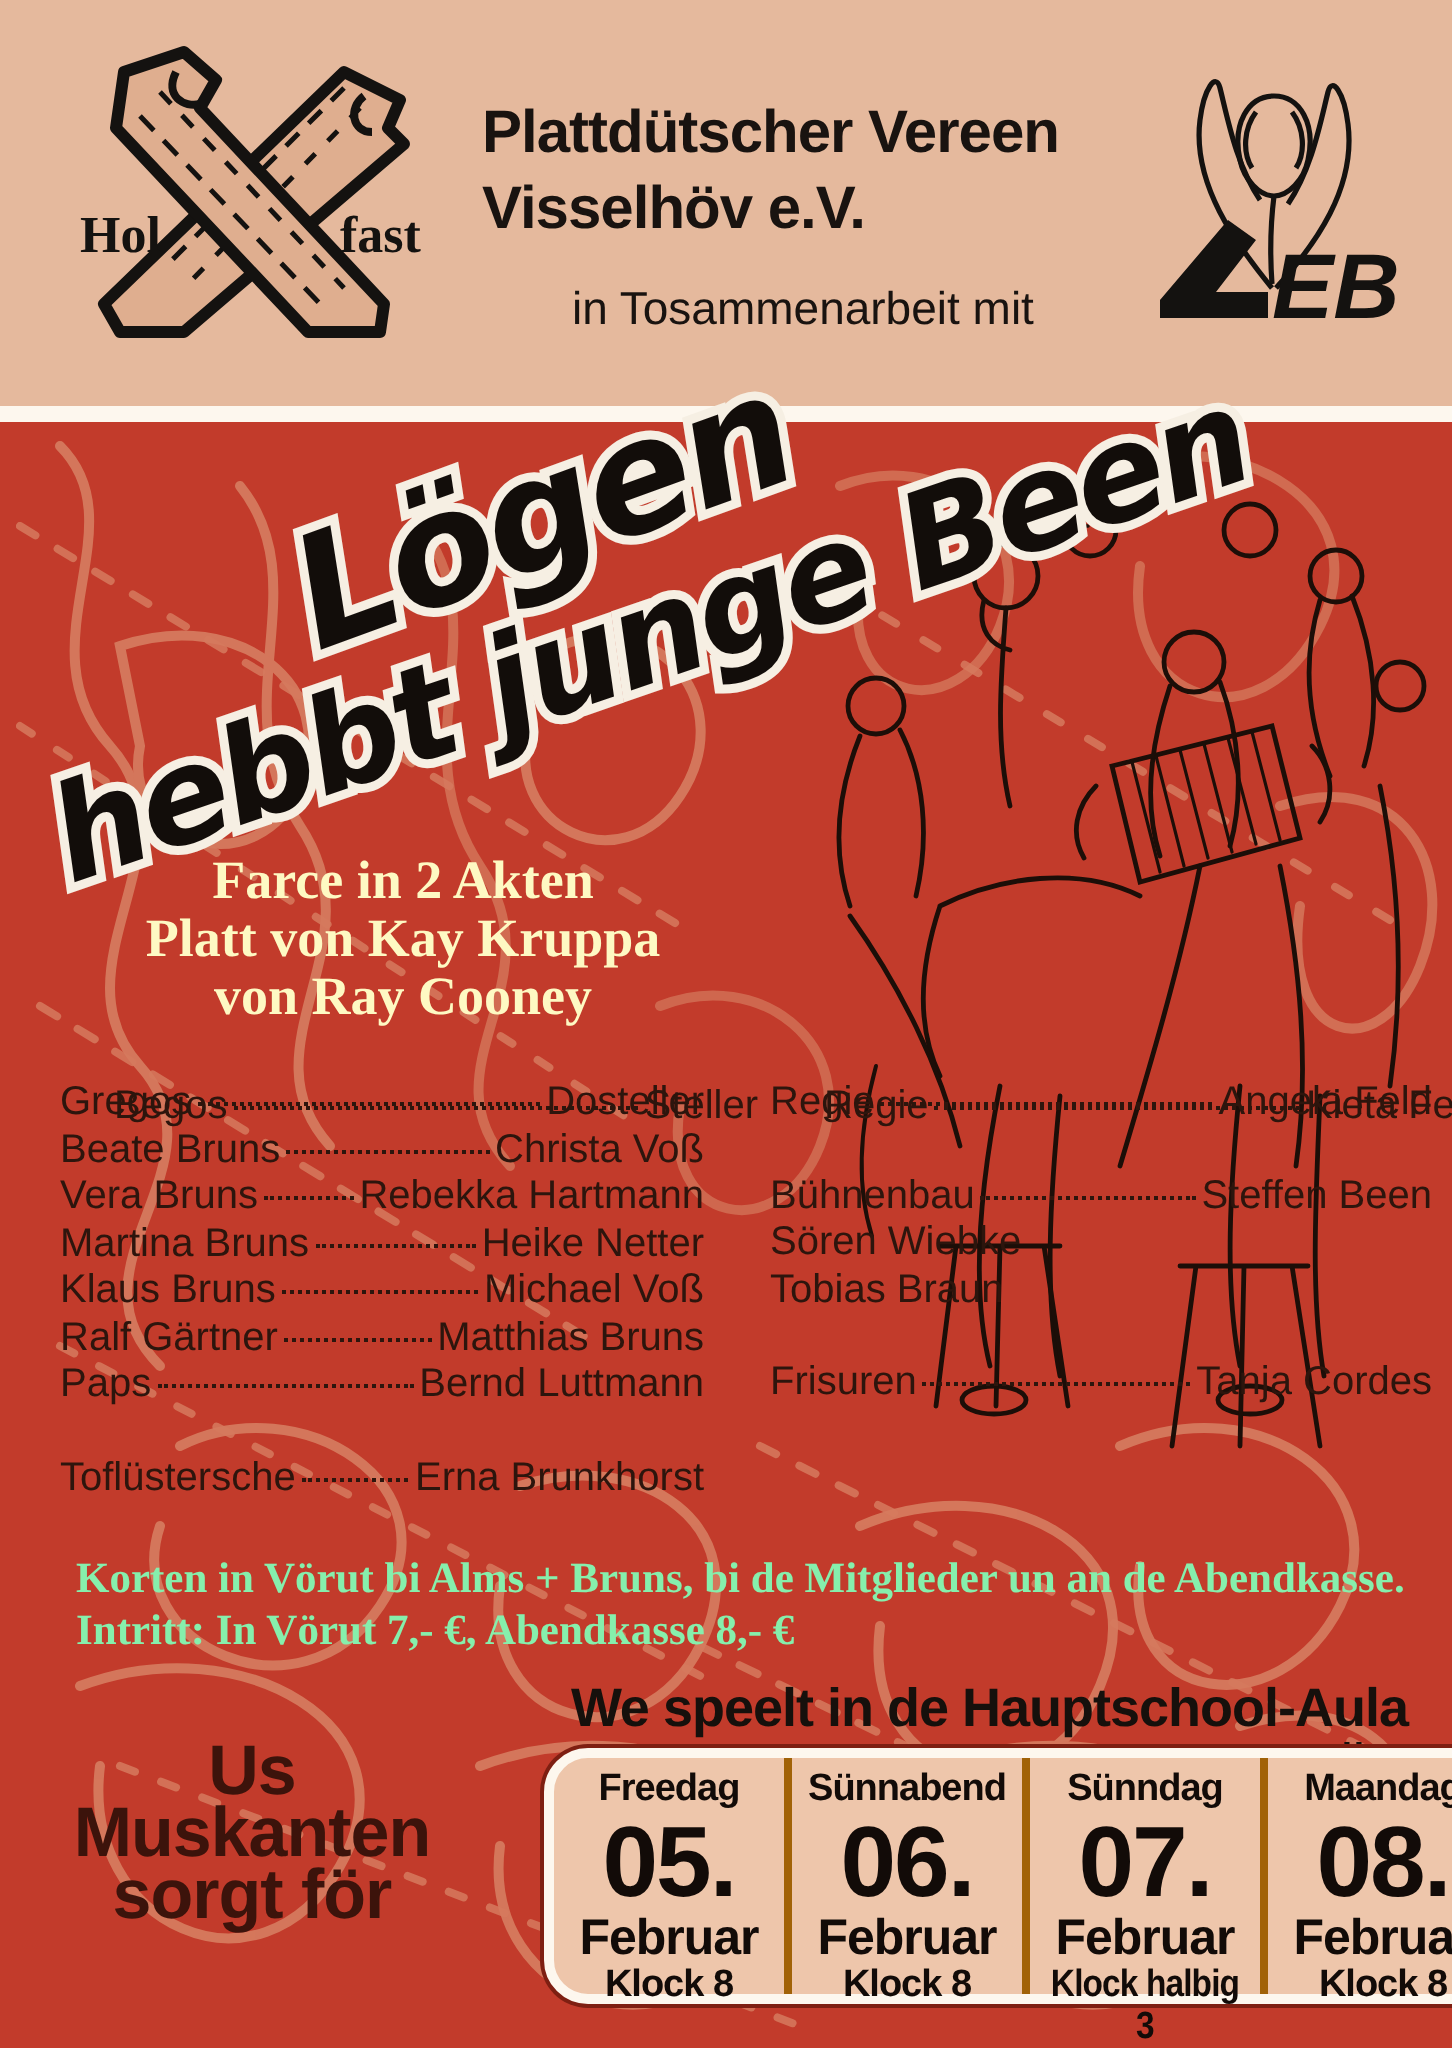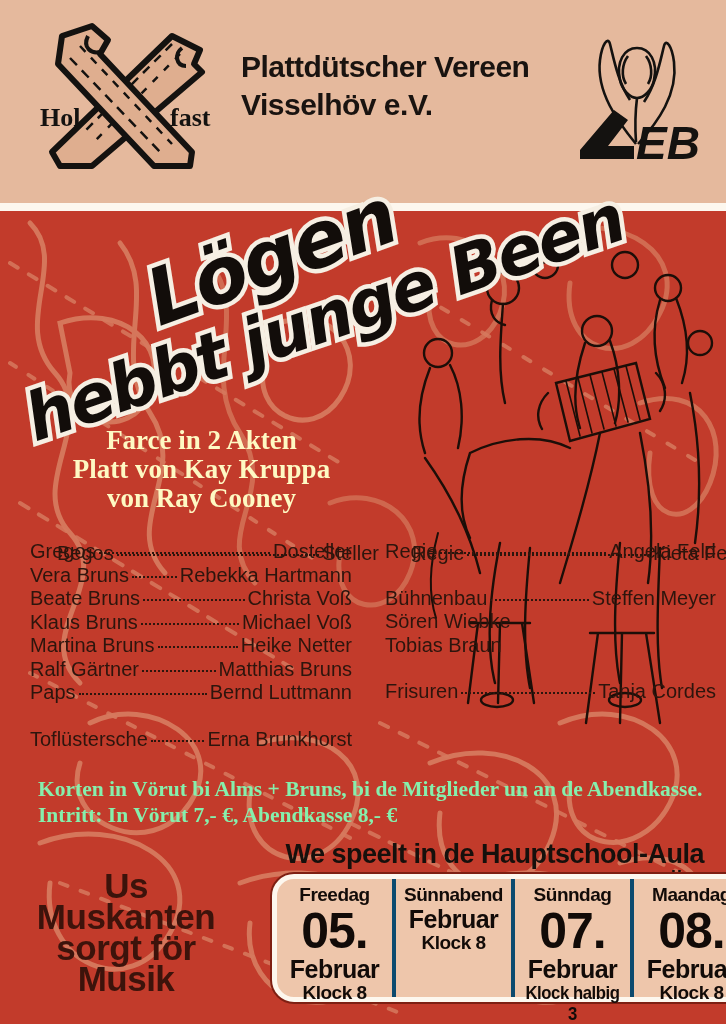"in Tosammenarbeit mit" div.coop { html: none -> <div>in Tosammenarbeit mit</div> }
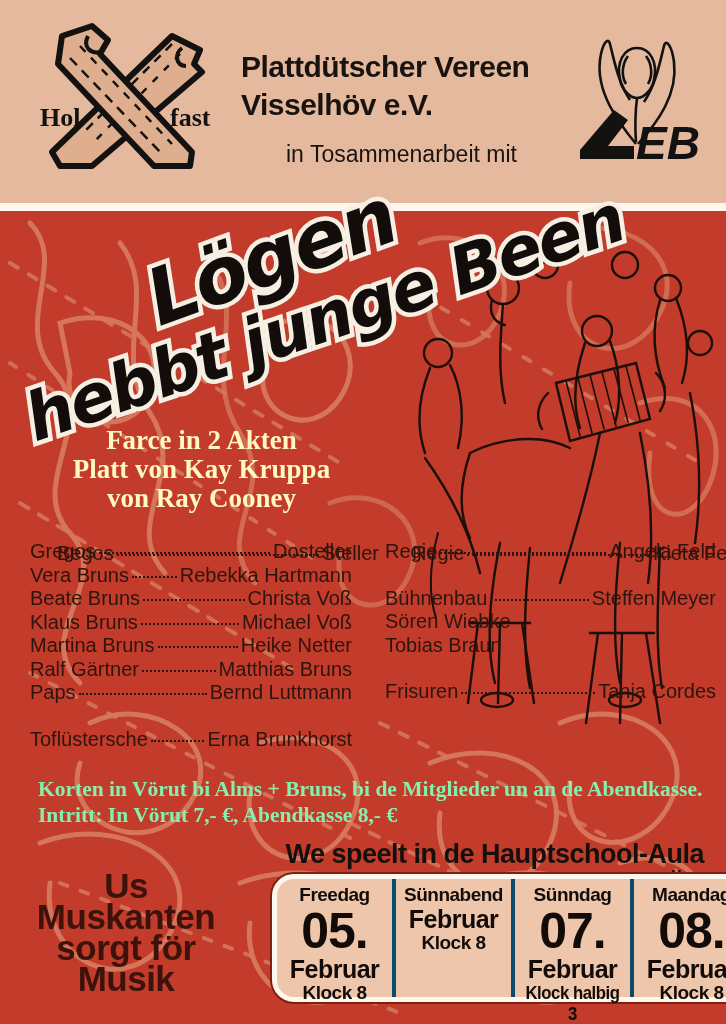"Vera Bruns" div.row { order: before "Beate Bruns" -> after "Beate Bruns" }
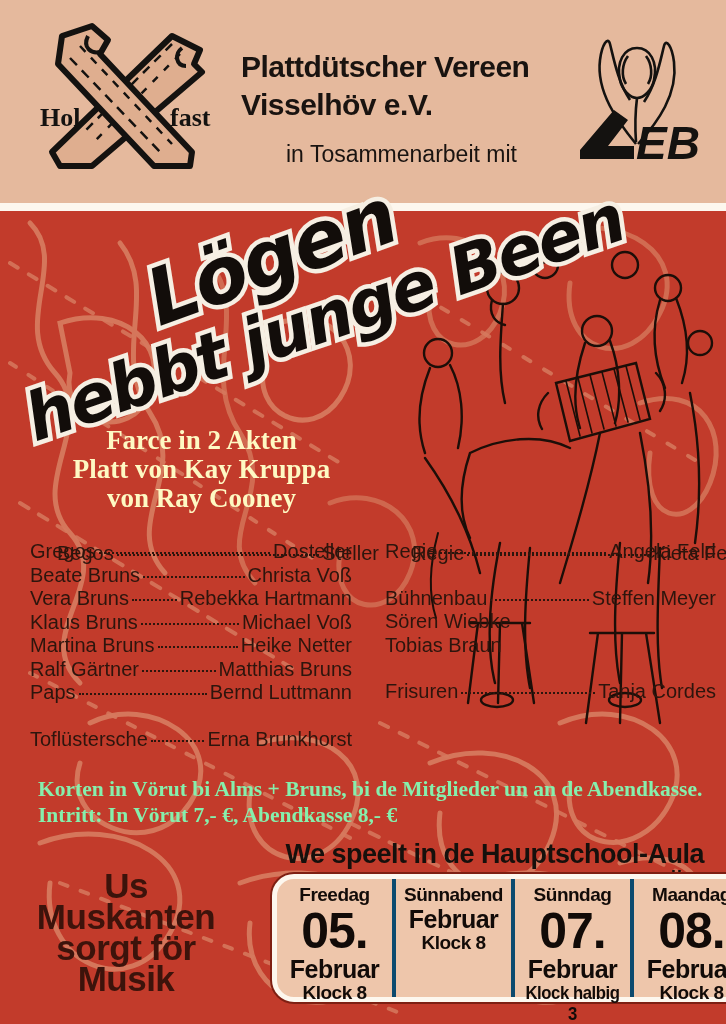"Steffen Meyer" span { text: Meyer -> Been }
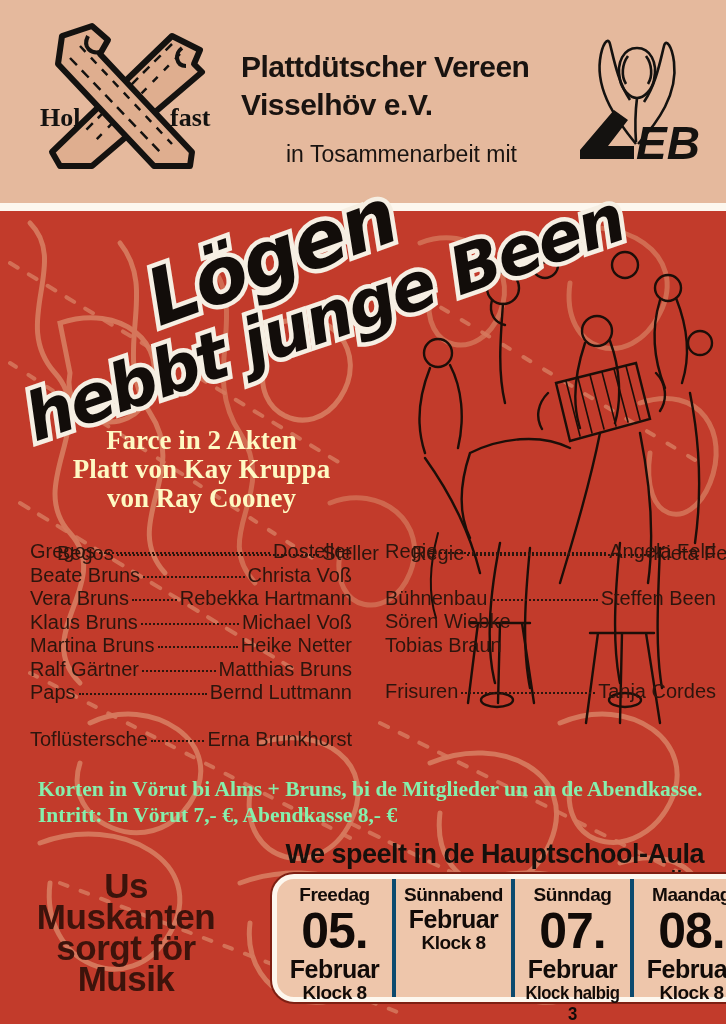"Klaus Bruns" div.row { order: before "Martina Bruns" -> after "Martina Bruns" }
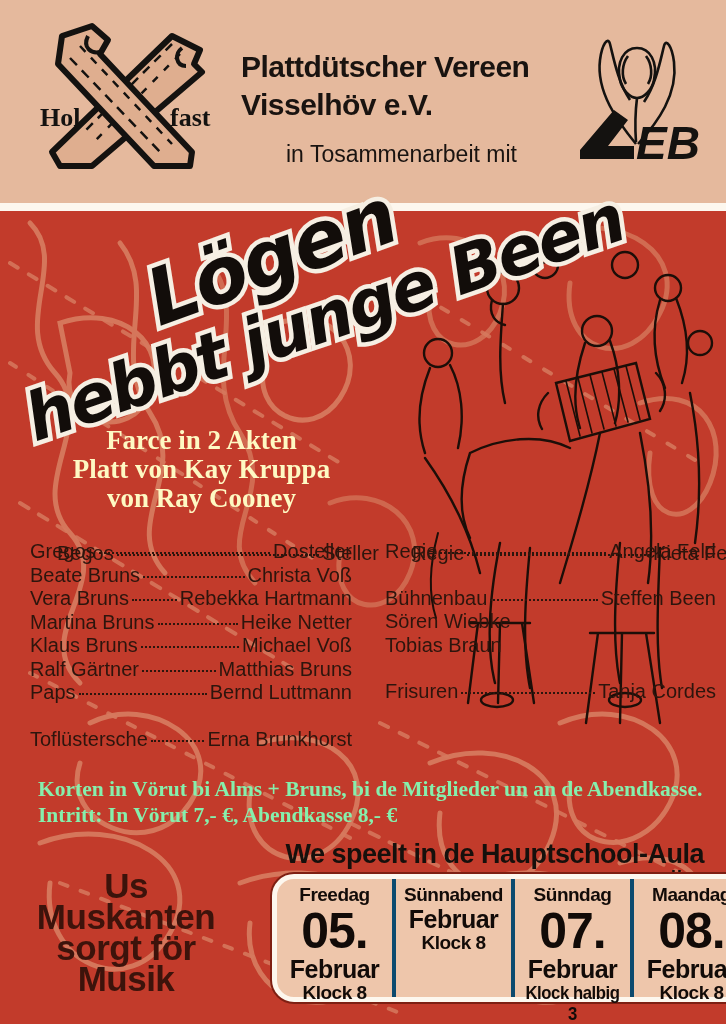"Sünnabend" .date-col + .date-col { border-left: 4px solid #0c4a6e -> 4px solid #a16207 }
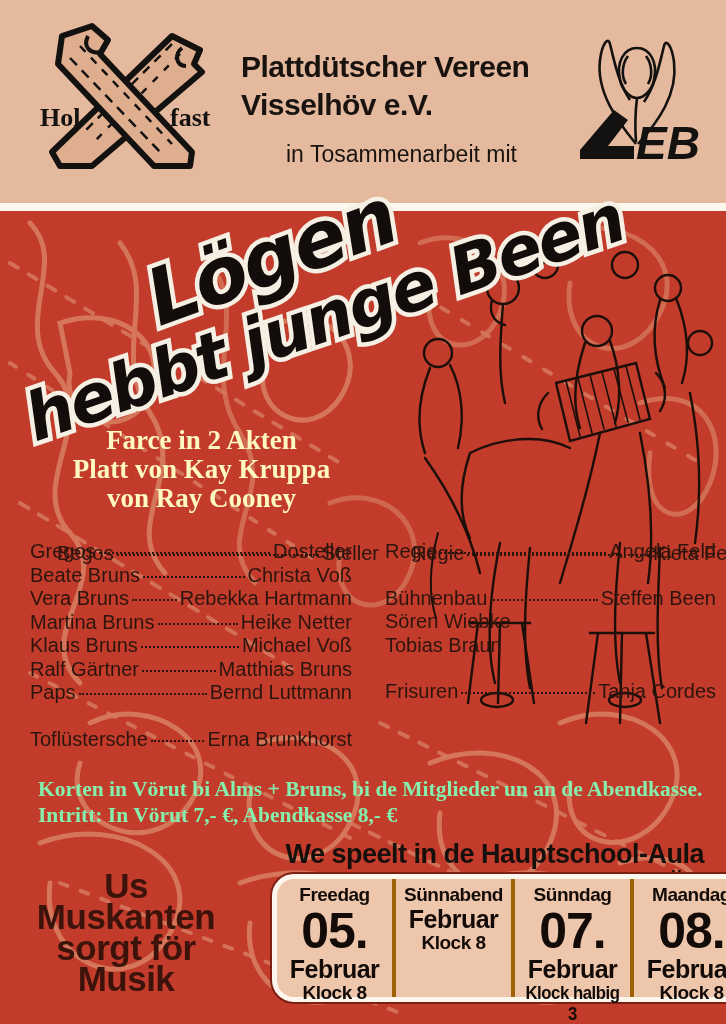"06." span.d-num { html: none -> <span>06.</span> }
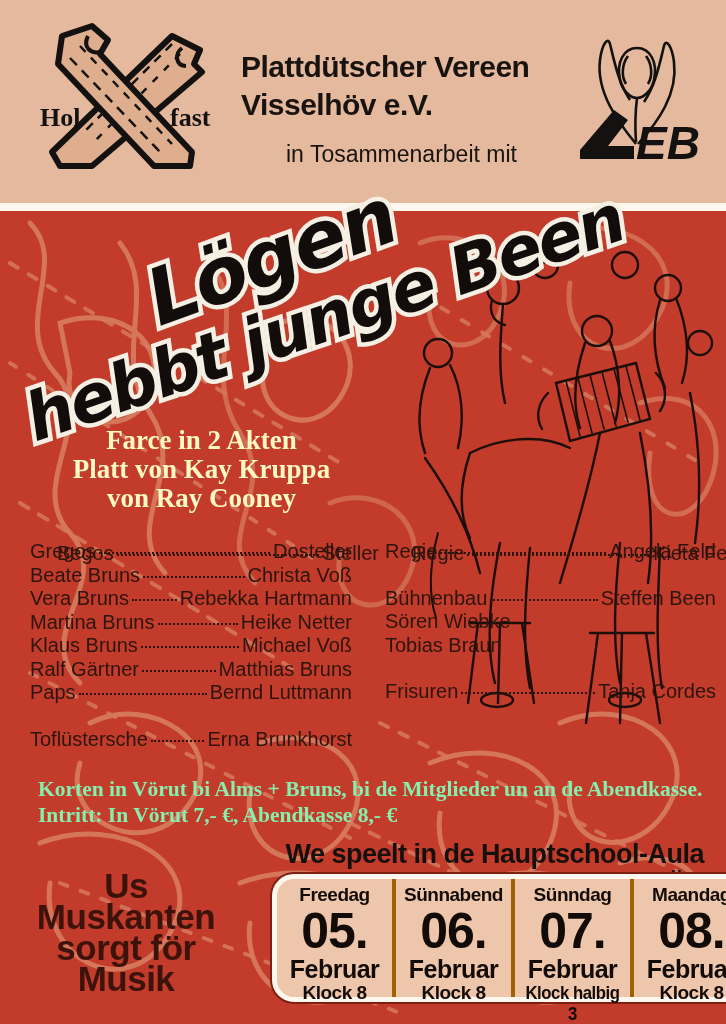"Musik" div { html: <div>Musik</div> -> none }
